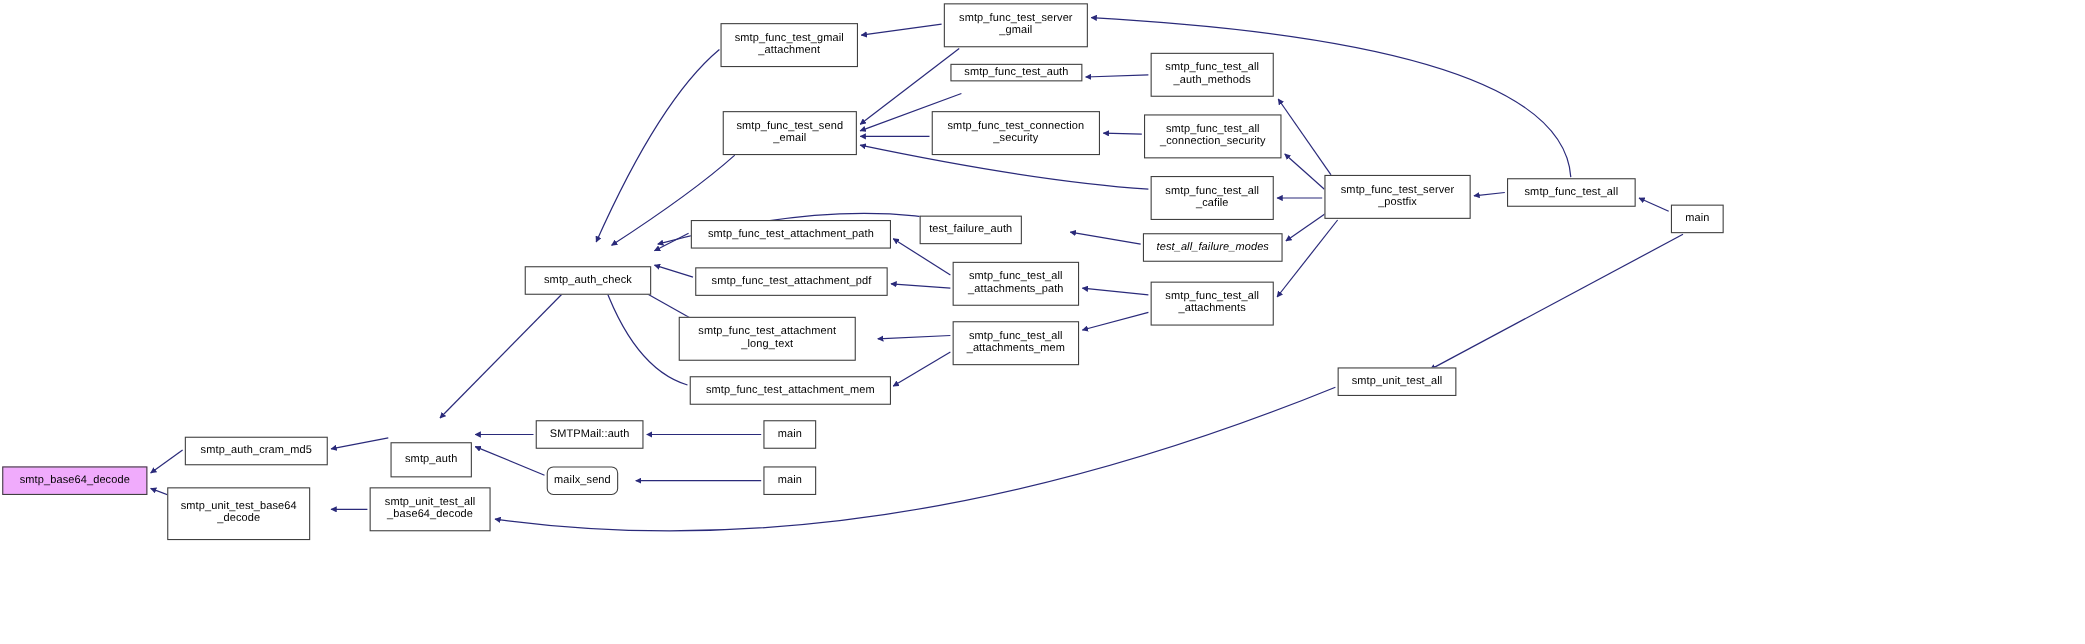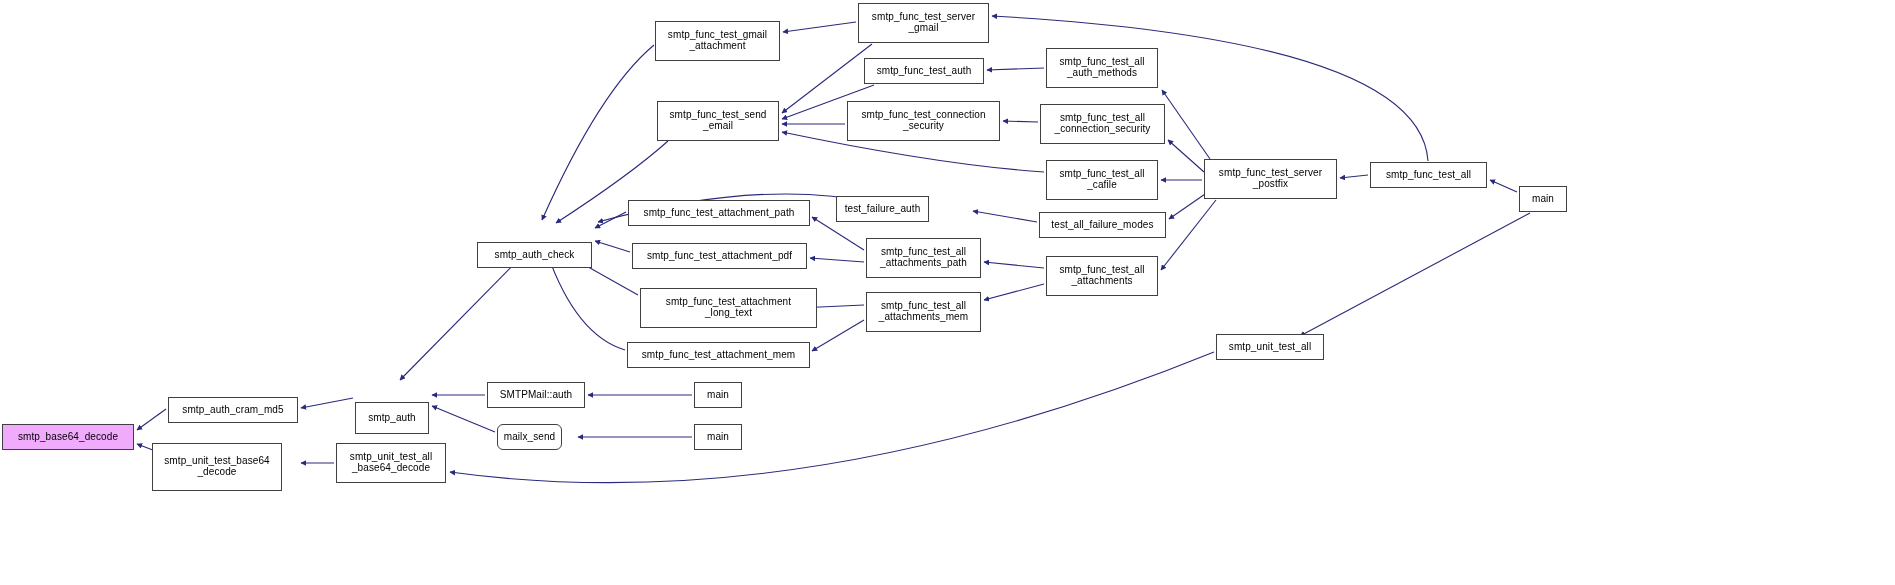"smtp_func_test_auth" div.node { height: 26px -> 16px }
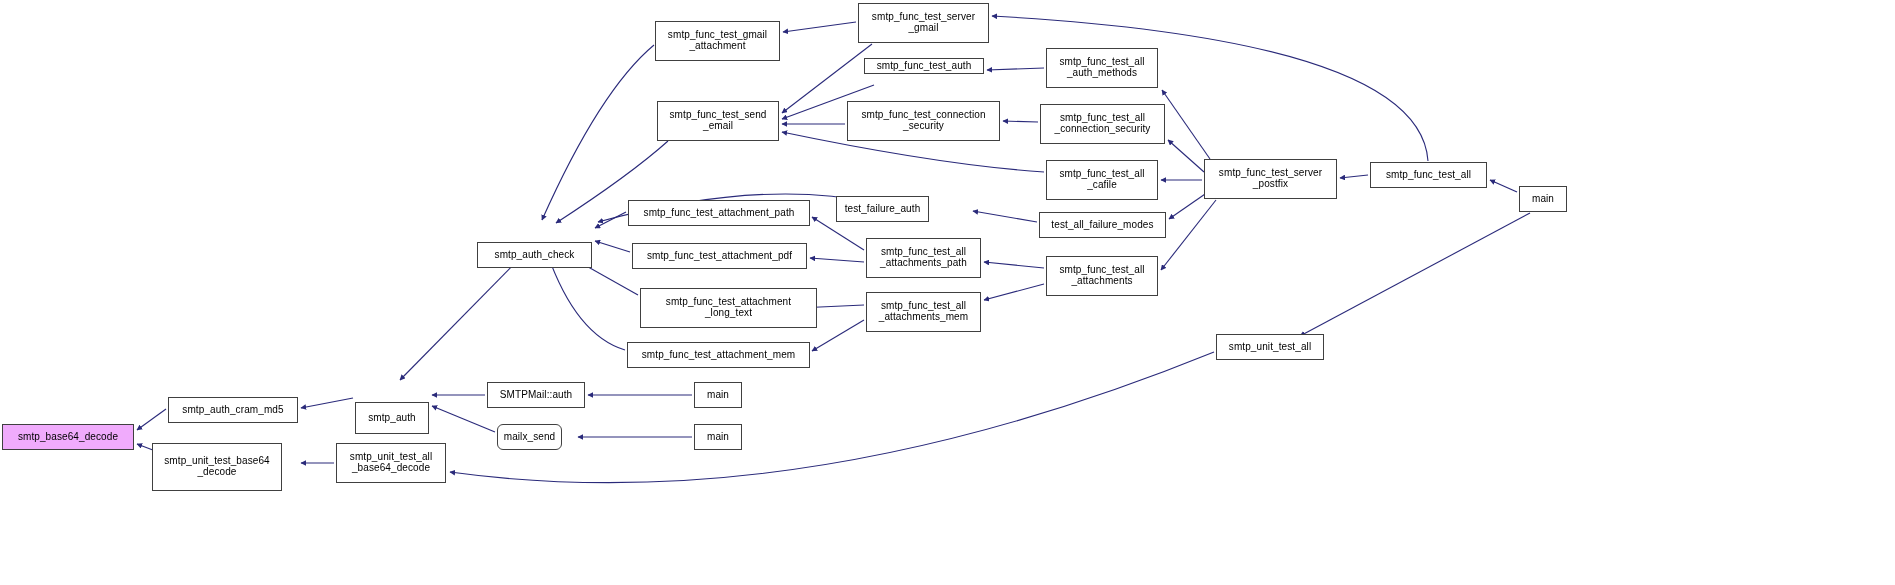"test_all_failure_modes" div.node { font-style: none -> italic }
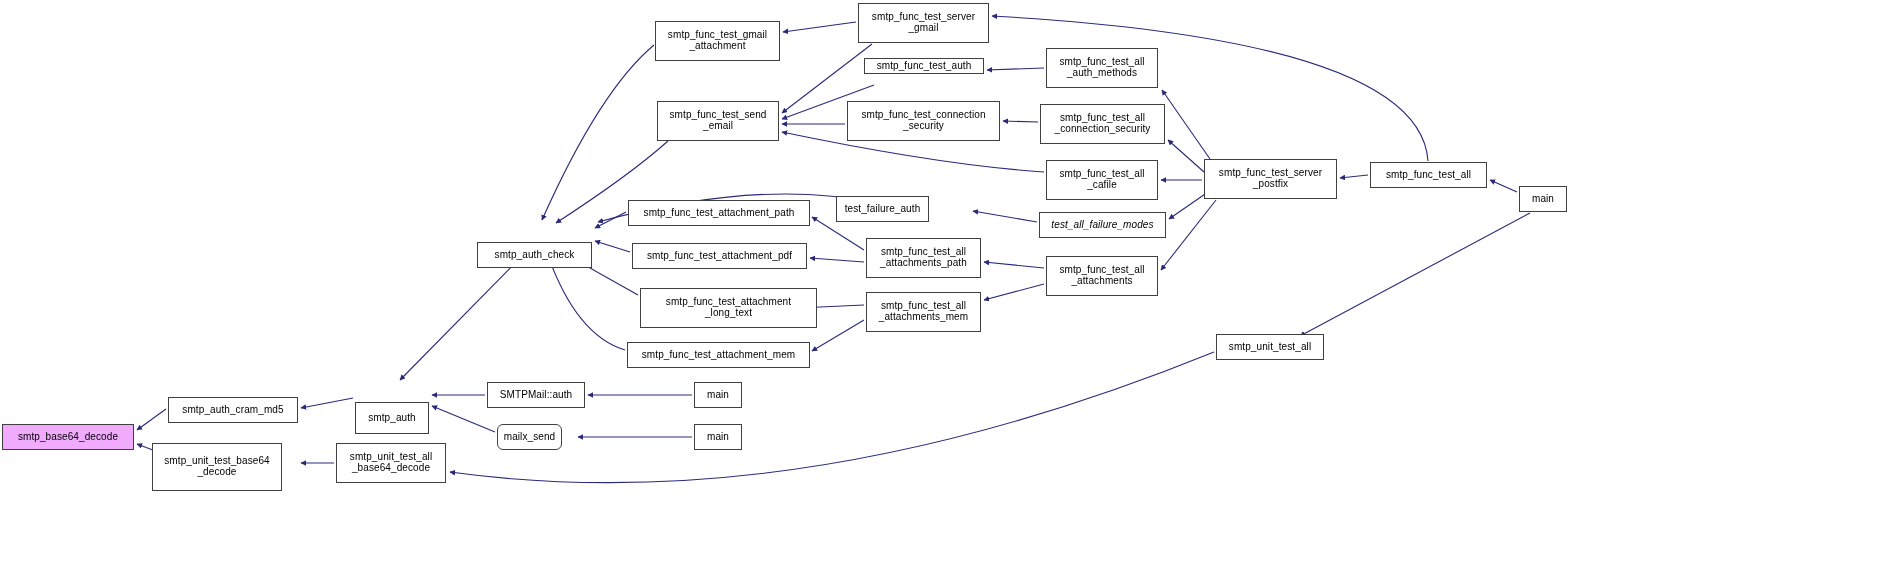"smtp_func_test_attachment" div.node { left: 640px -> 617px; width: 177px -> 161px }
